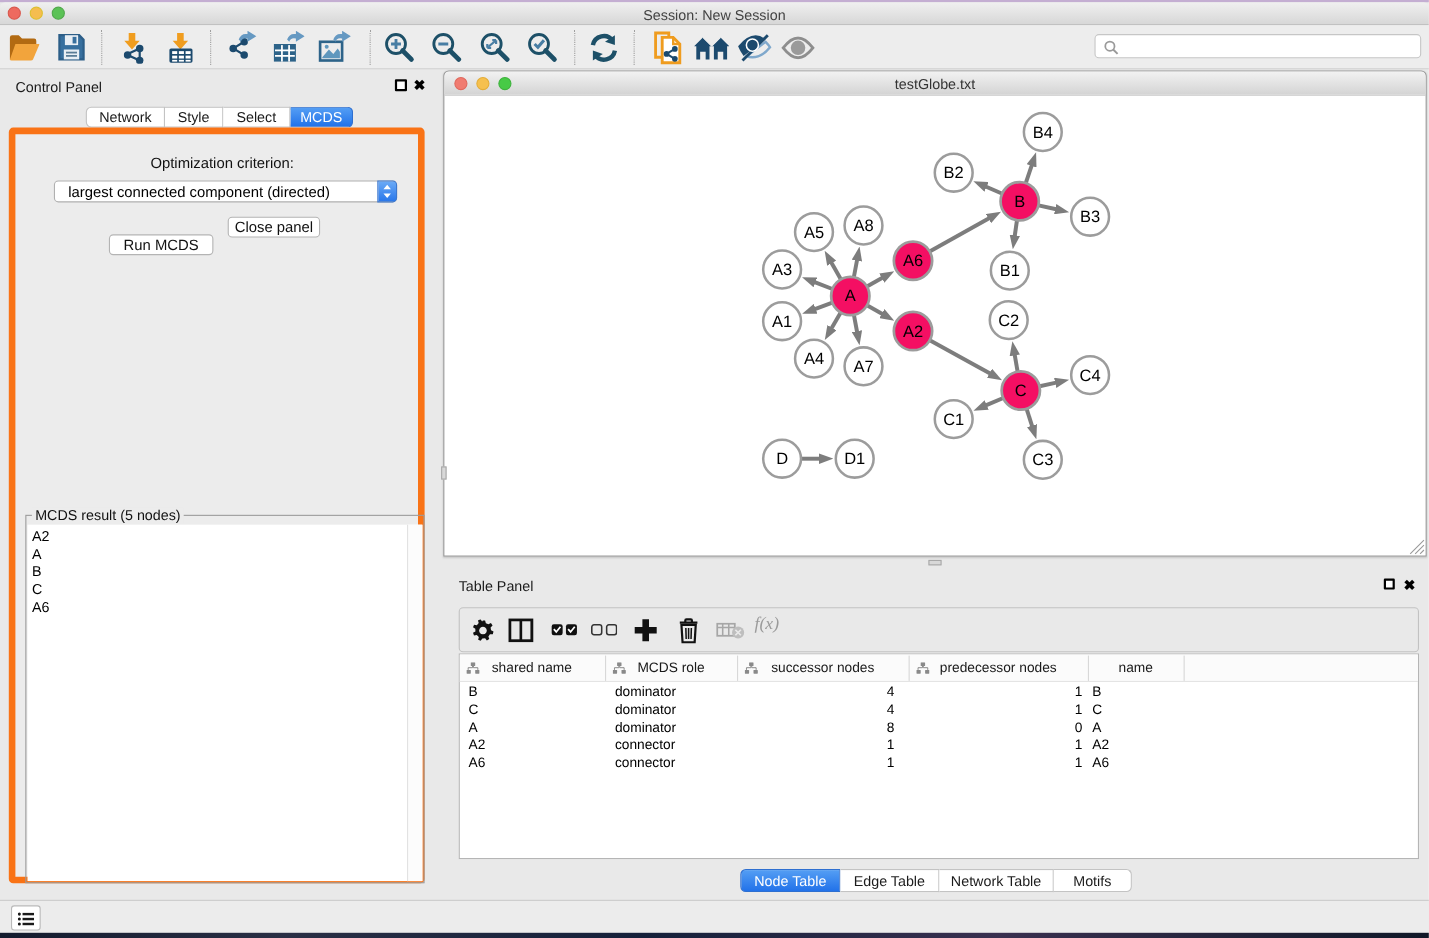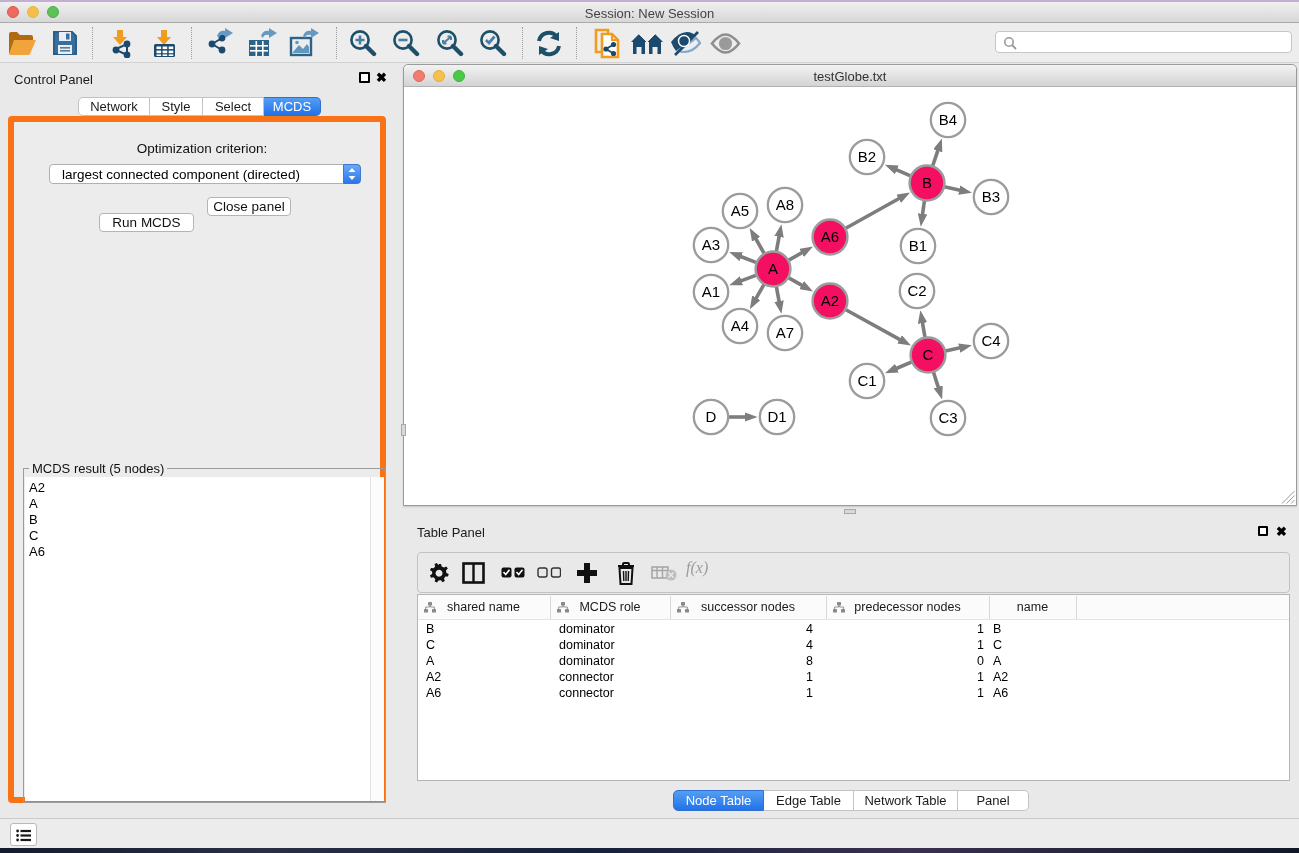"Panel" div.tab { text: Panel -> Motifs }
